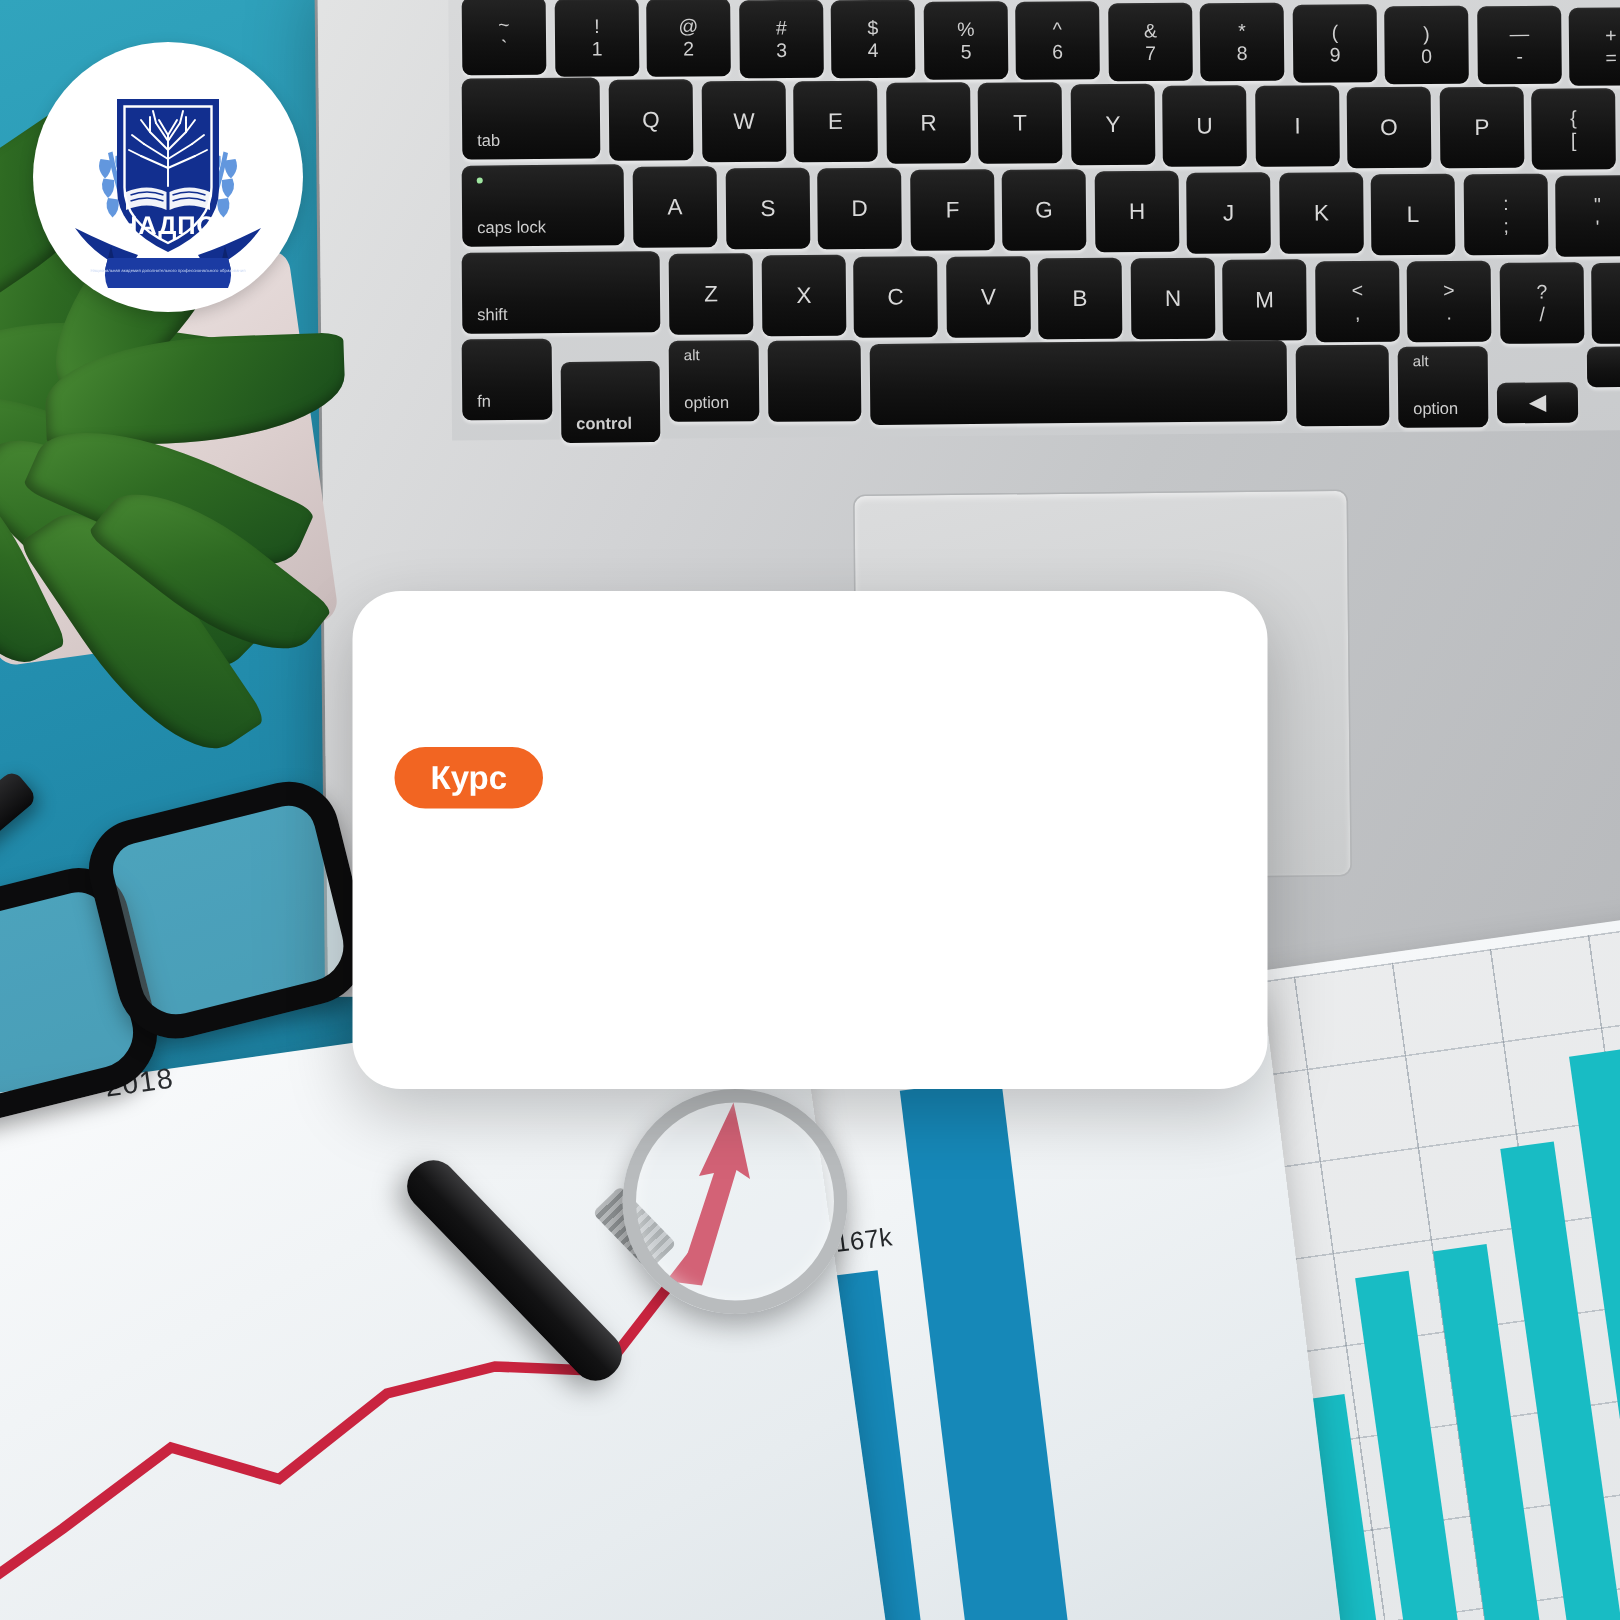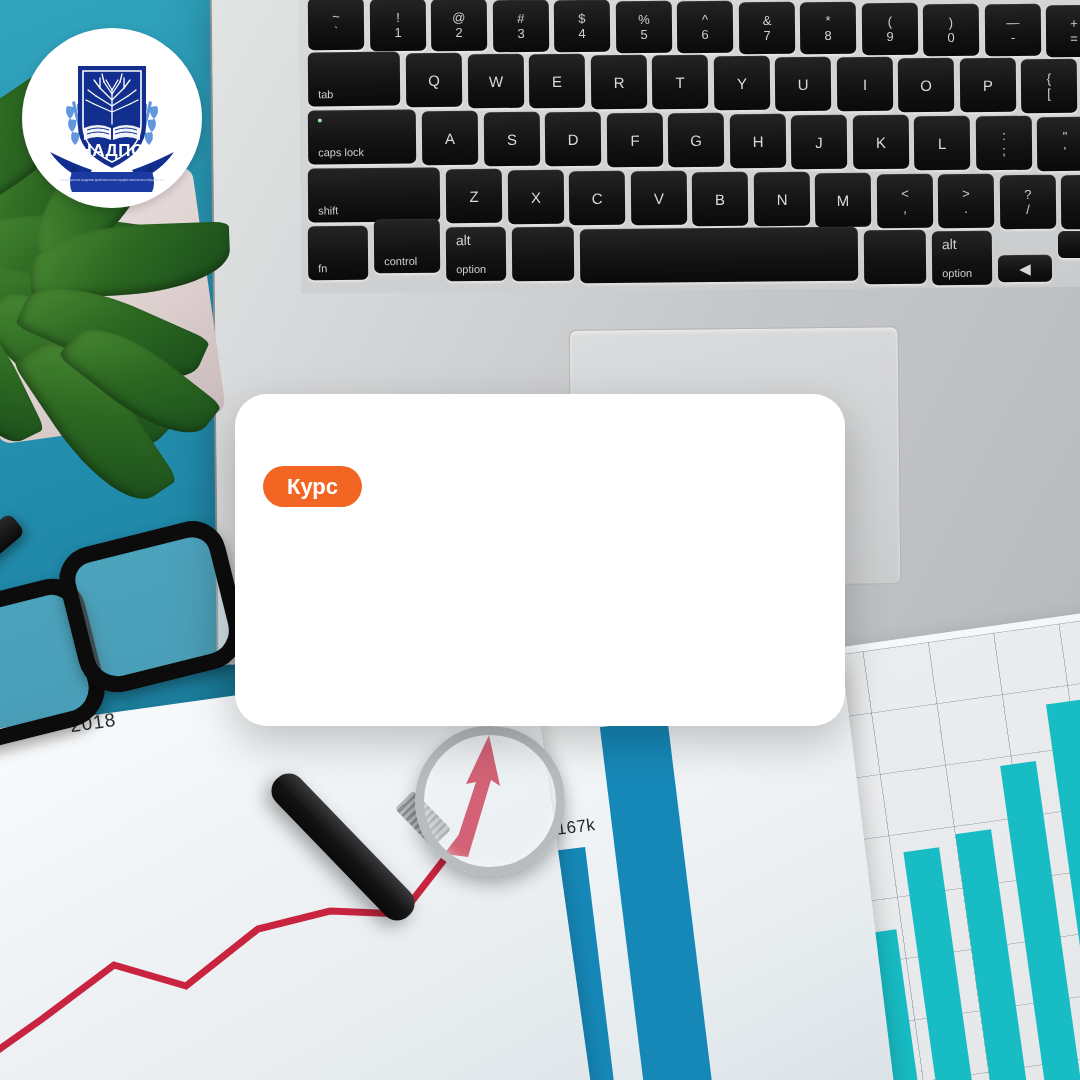"alt" .key.mod.two .alt { font-size: 14px -> 10px }
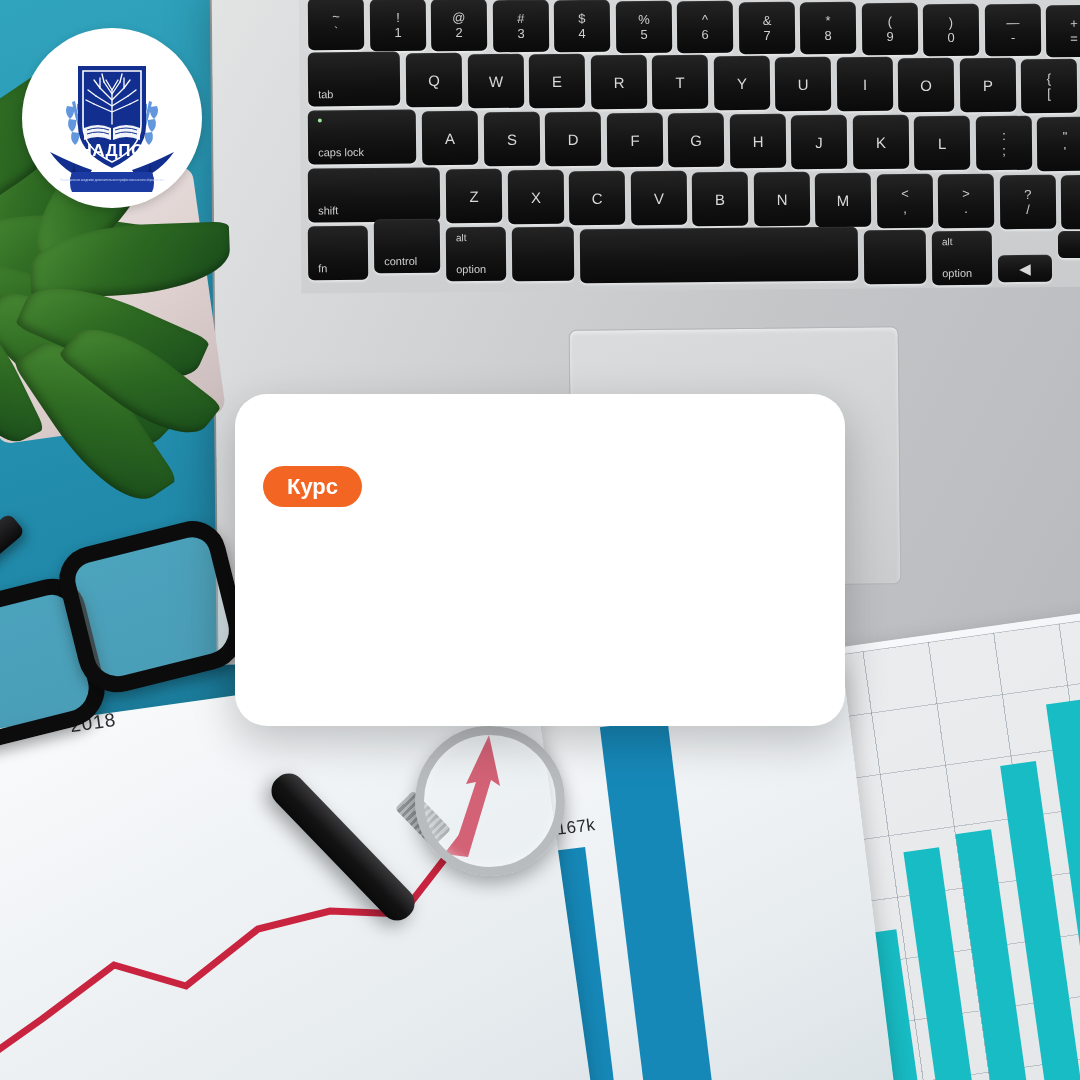"control" div.key { font-weight: none -> bold; top: 219px -> 241px }
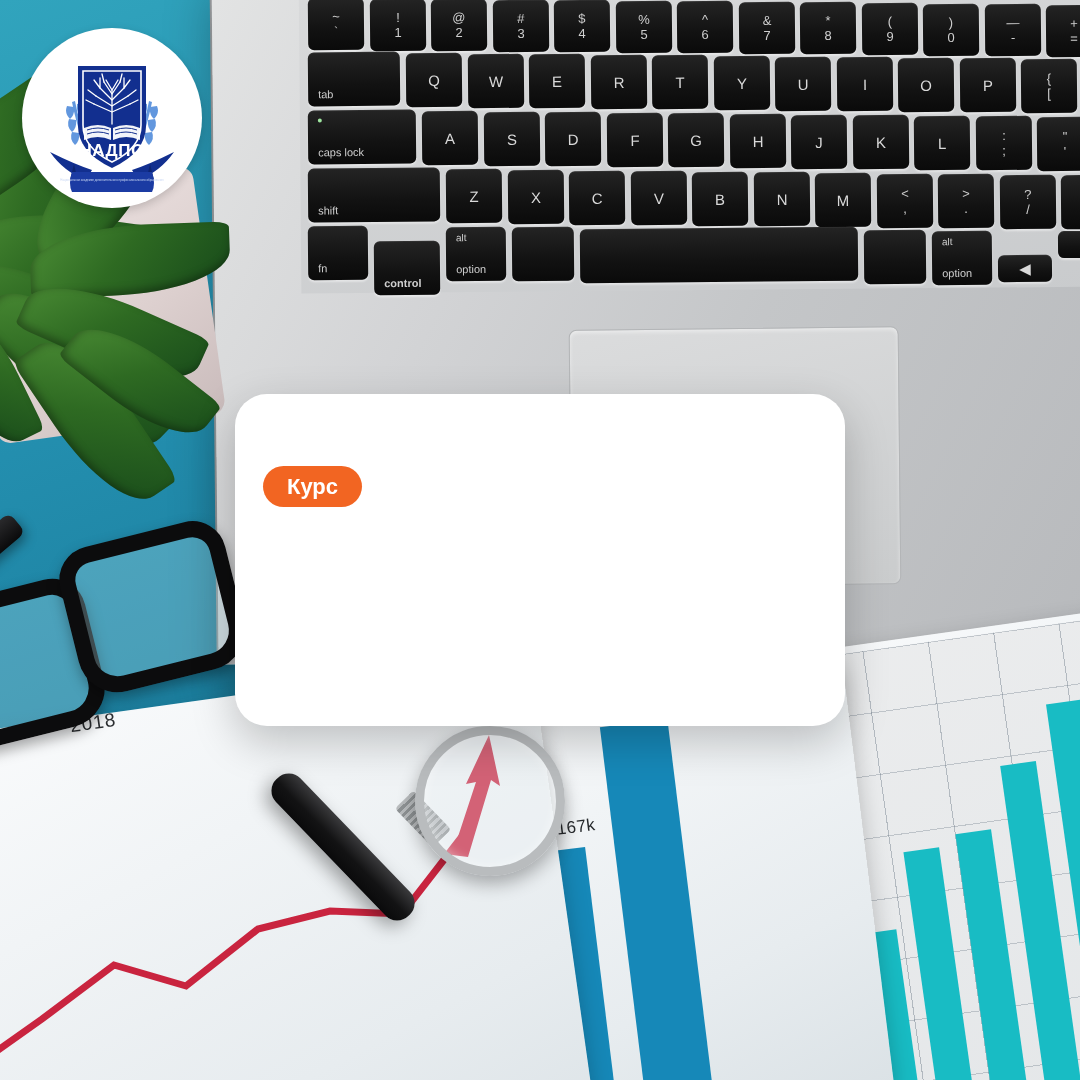"Курс" .chips { margin-top: 12px -> 44px }
